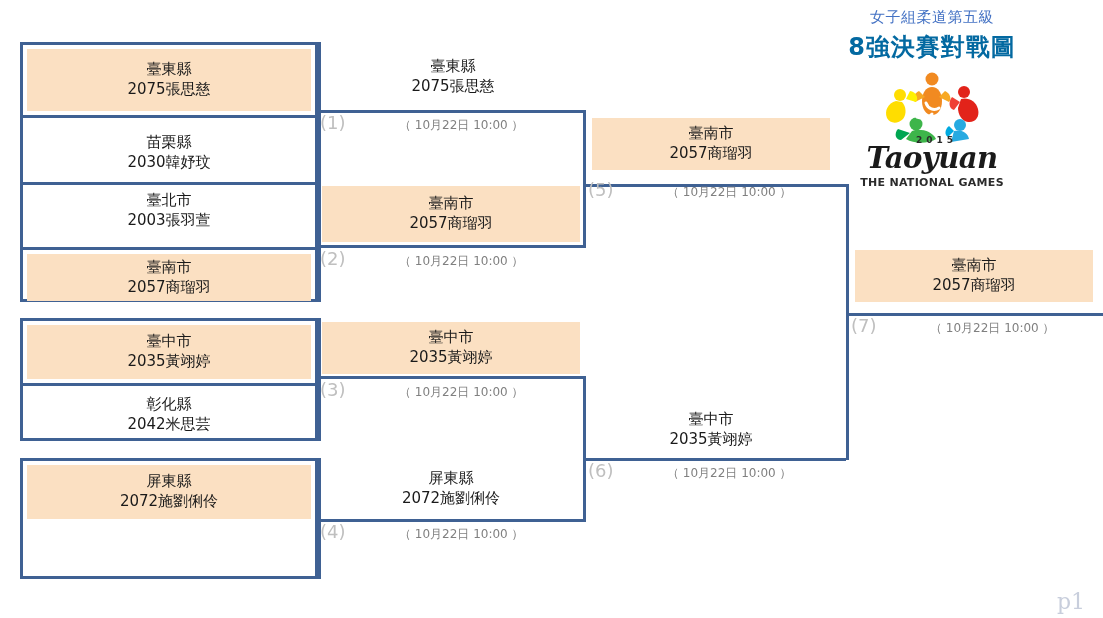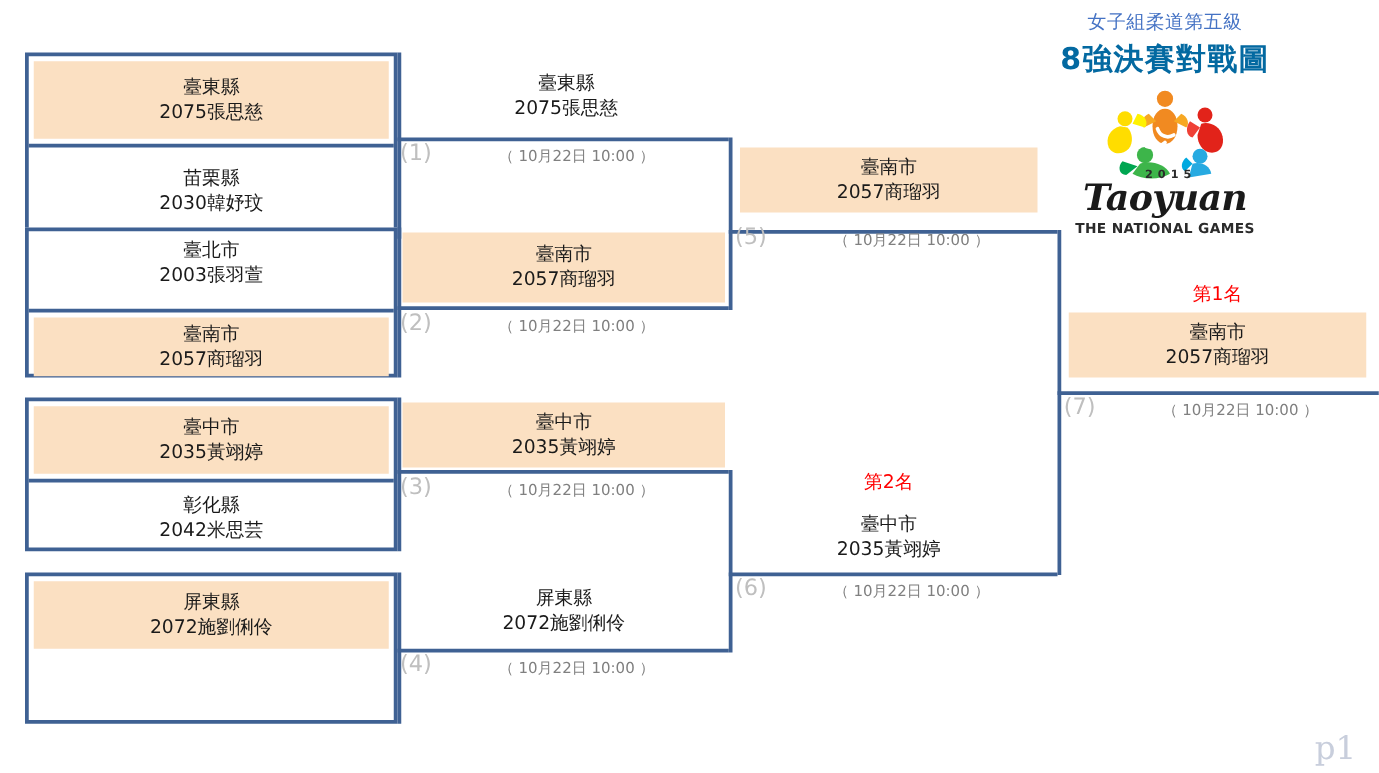"第1名" div.rank { html: <div>第1名</div> -> none }
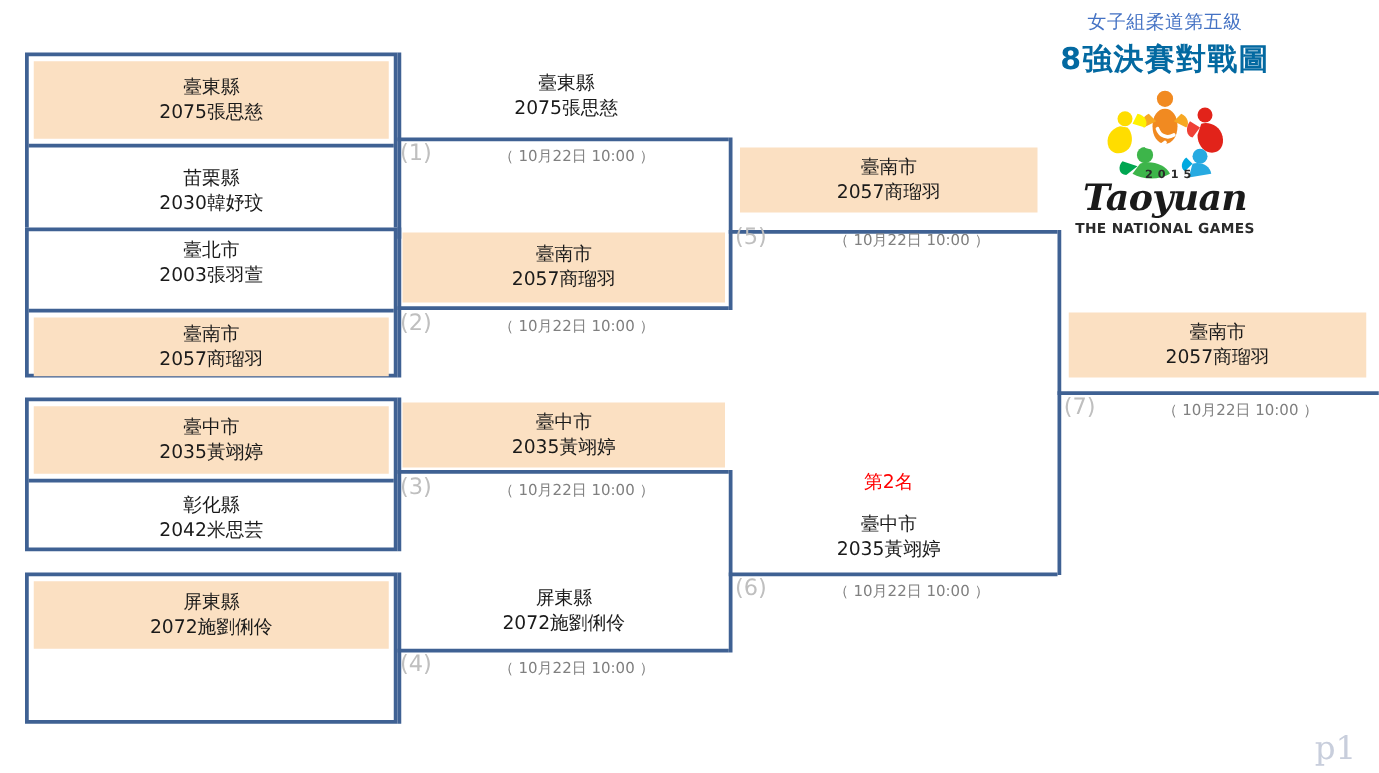"第2名" div.rank { html: <div>第2名</div> -> none }
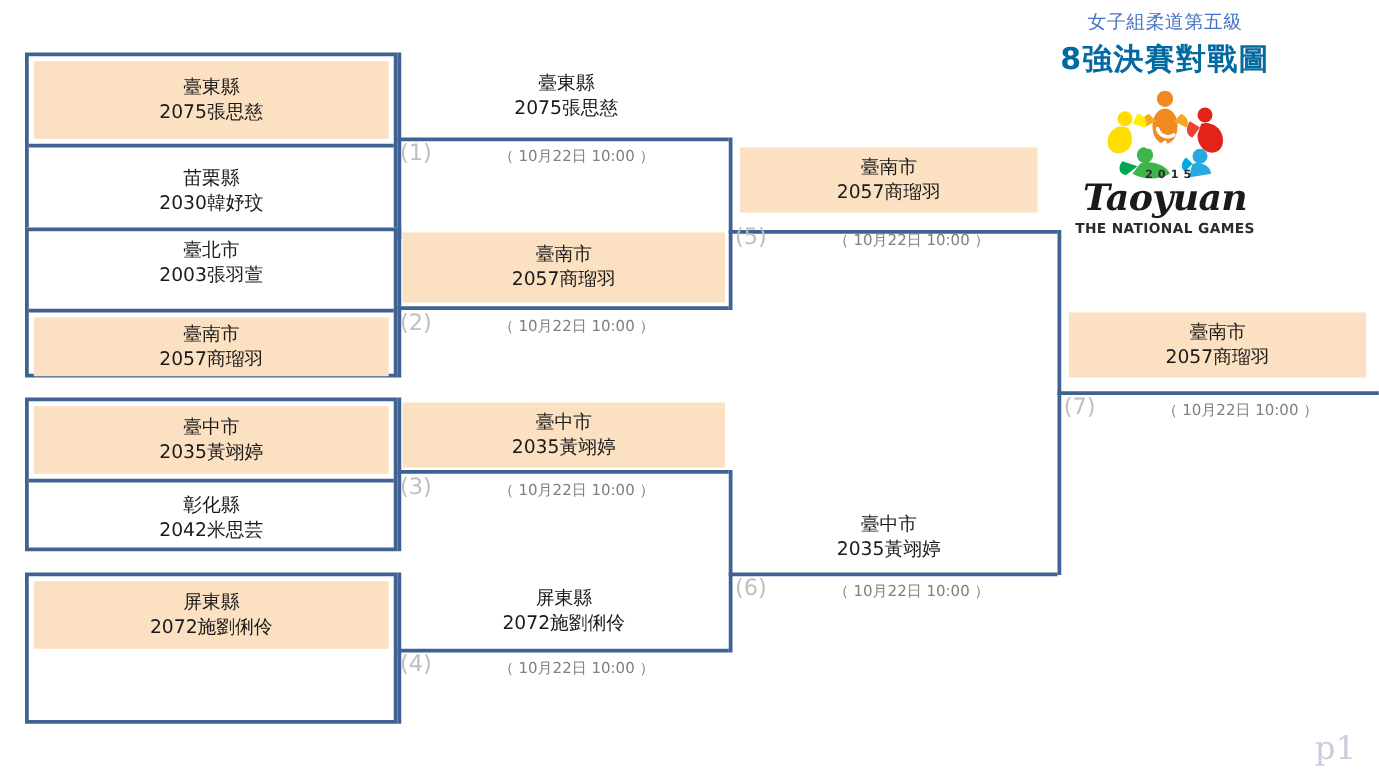"p1" #pageno { font-size: 26px -> 22px }
